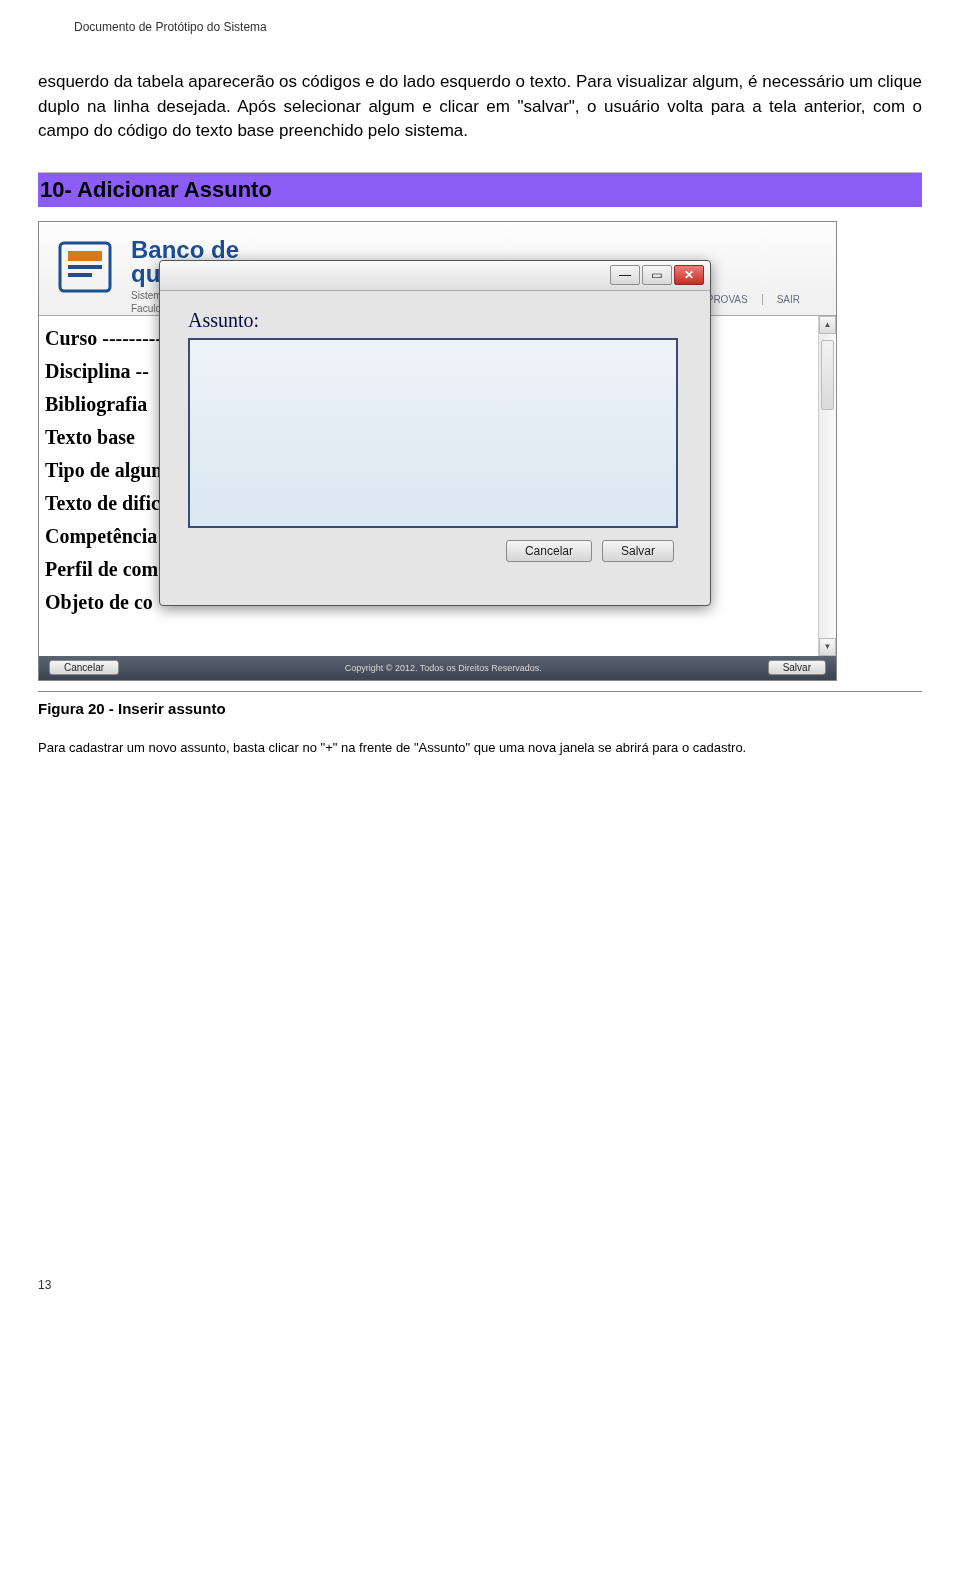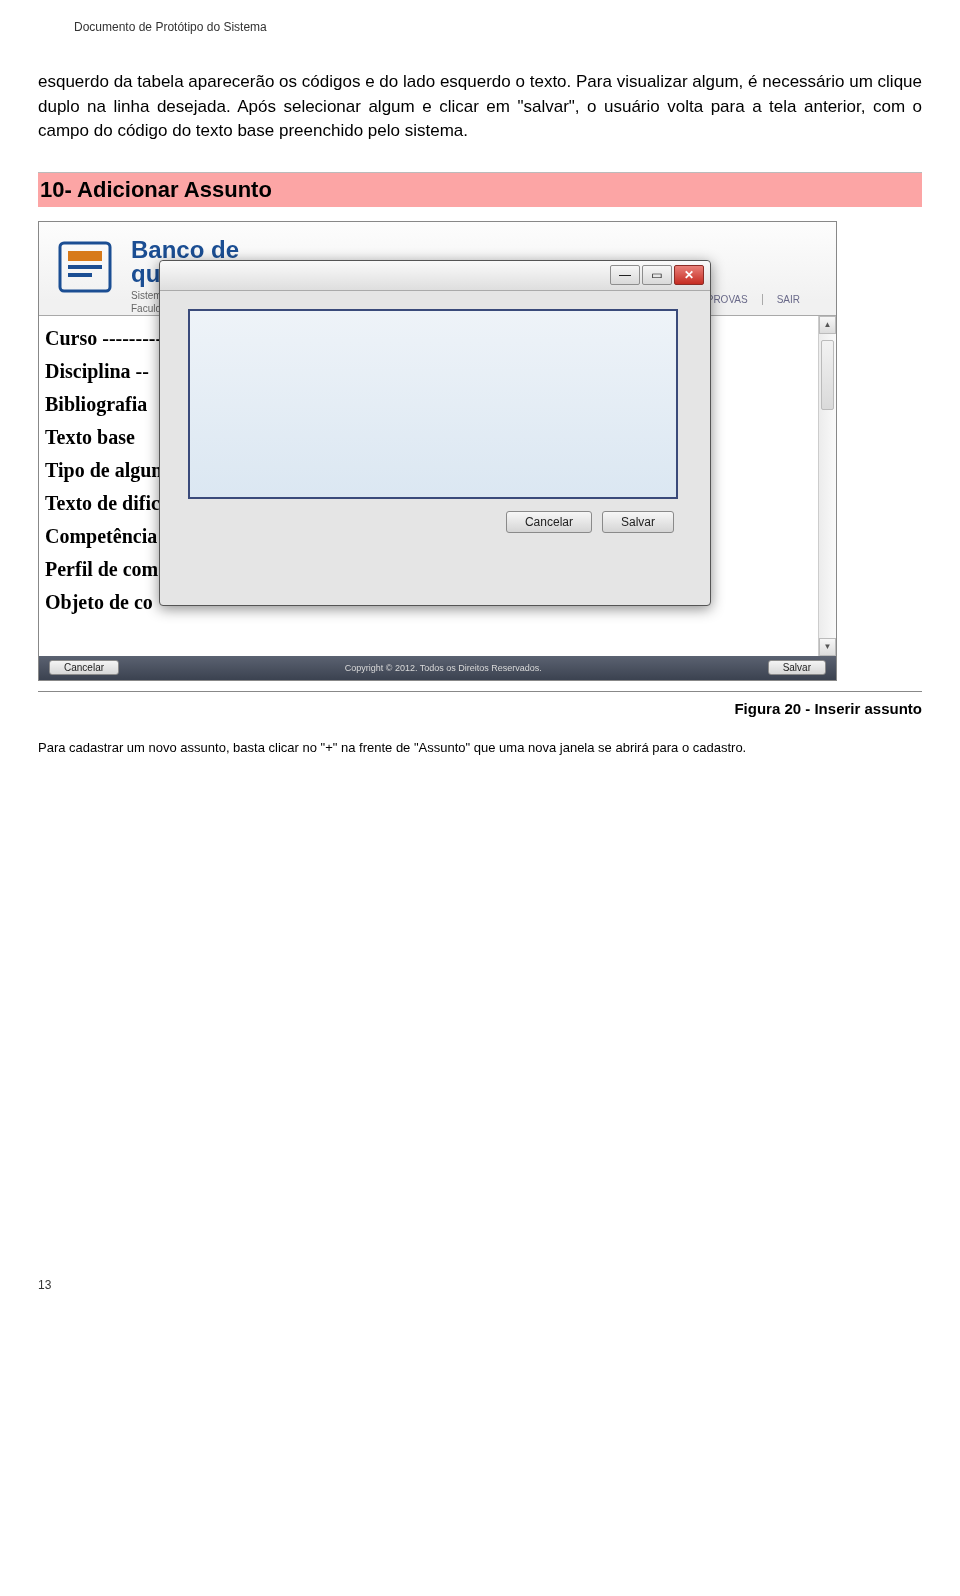"10- Adicionar Assunto" .section-heading { background: #fca5a5 -> #8b5cf6 }
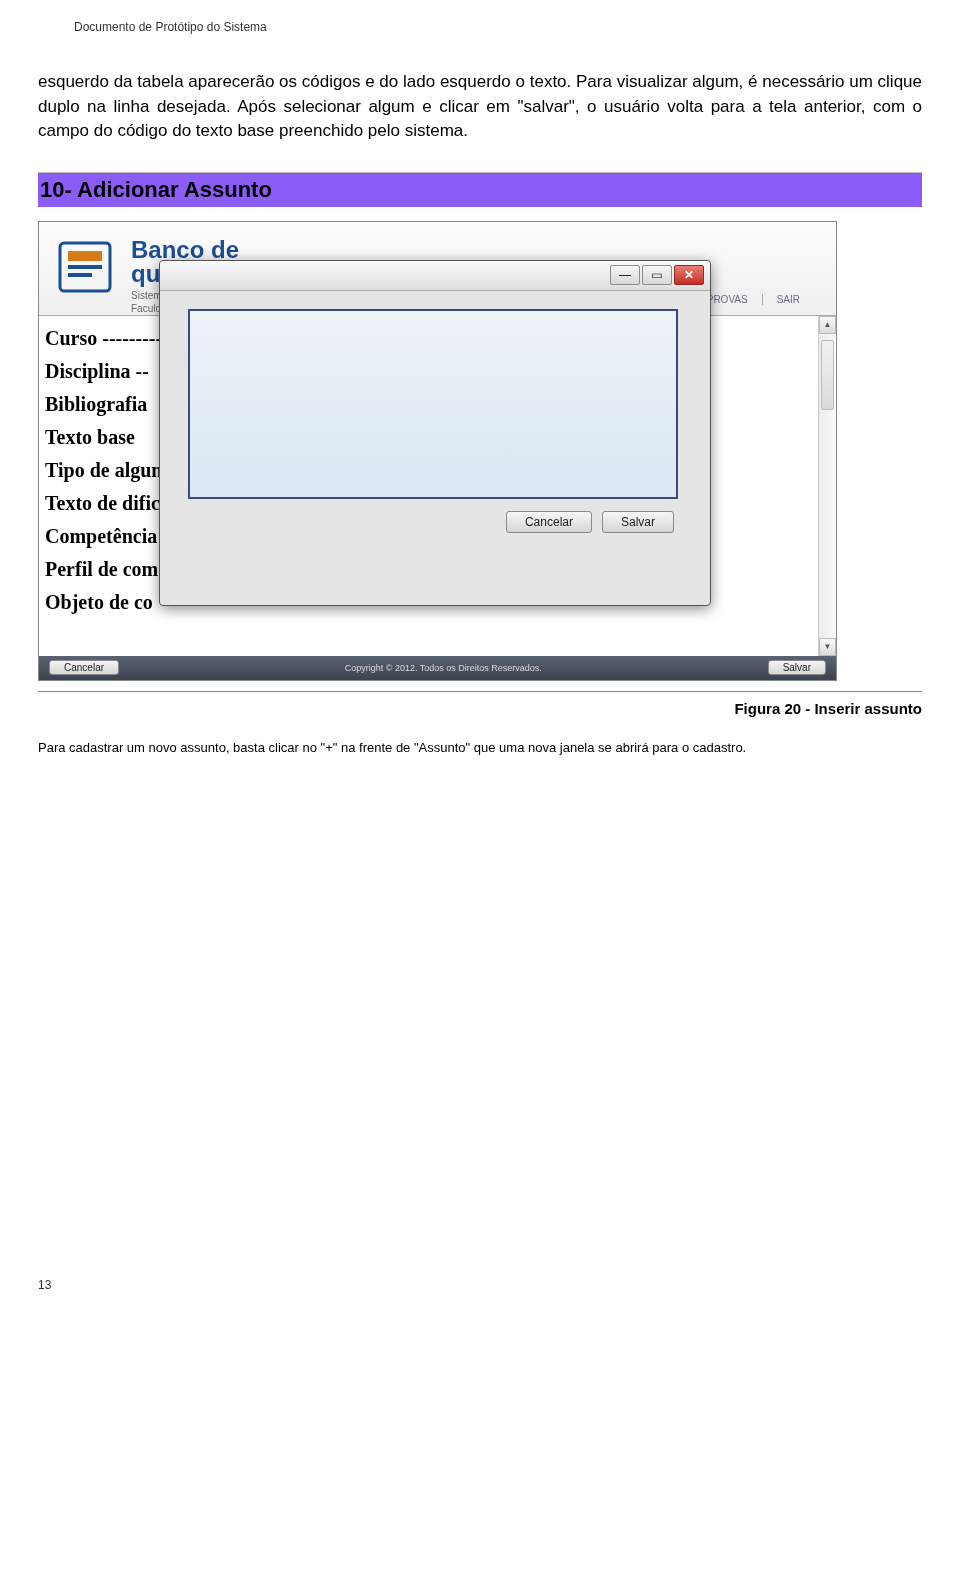"Assunto:" div.modal-label { html: none -> <div>Assunto:</div> }
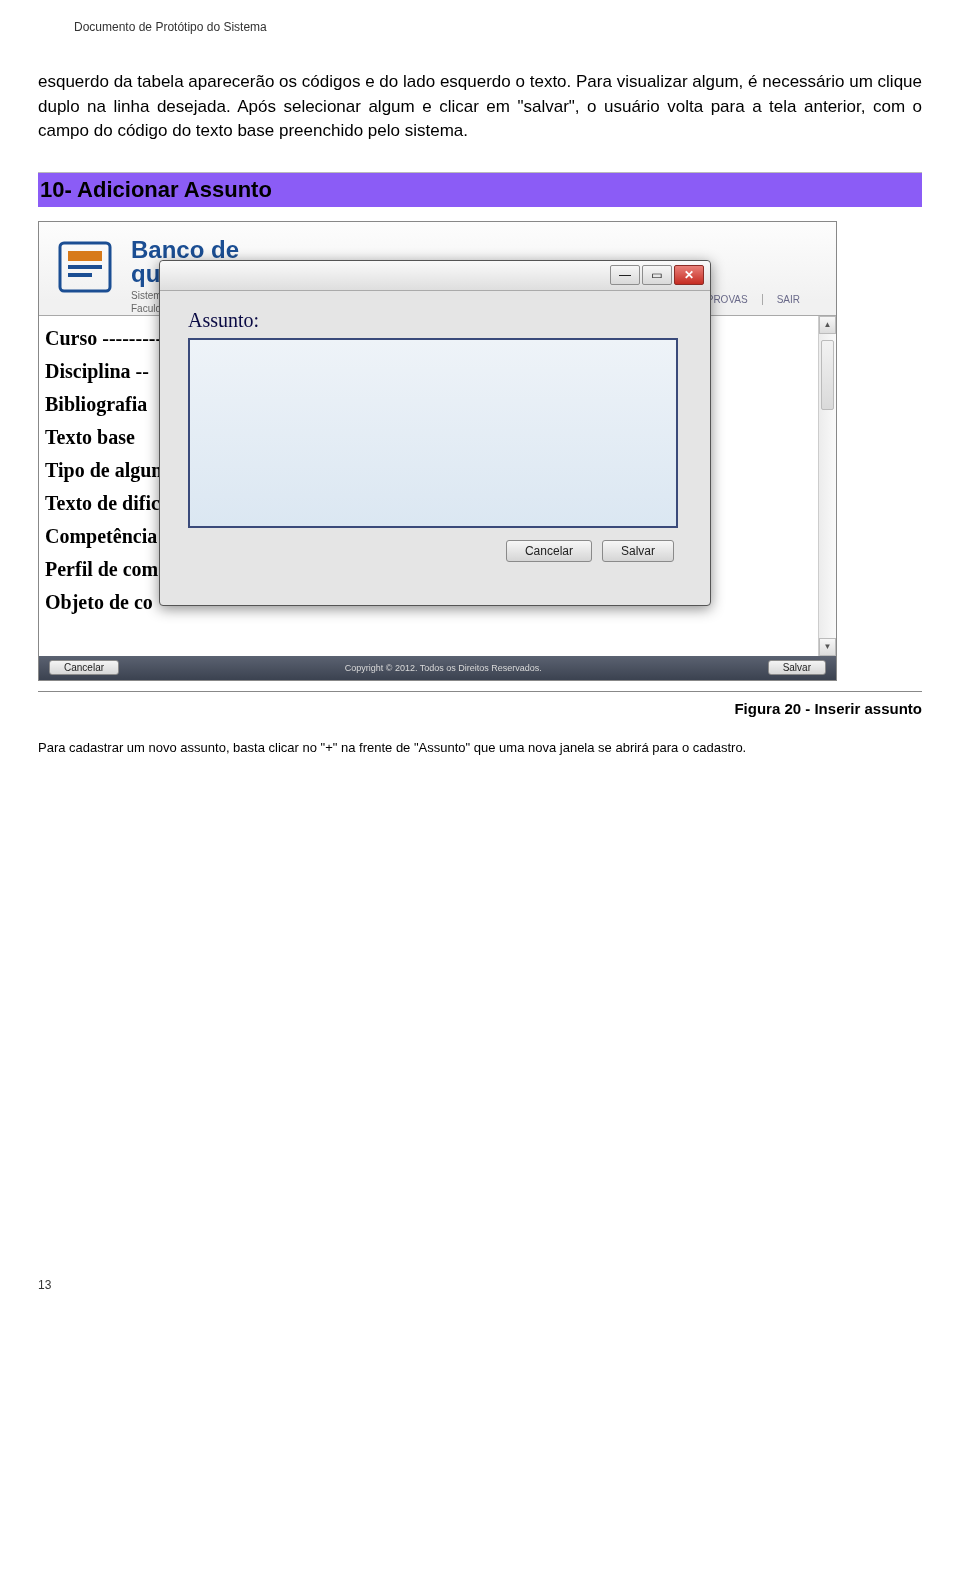"Figura 20 - Inserir assunto" .figure-caption { text-align: right -> left }
